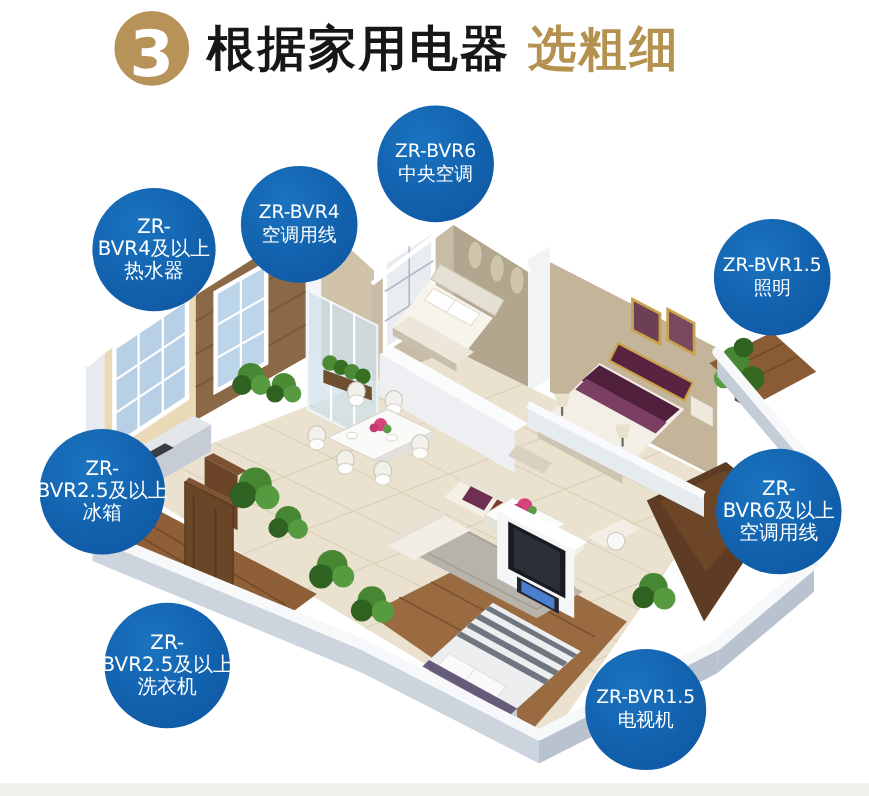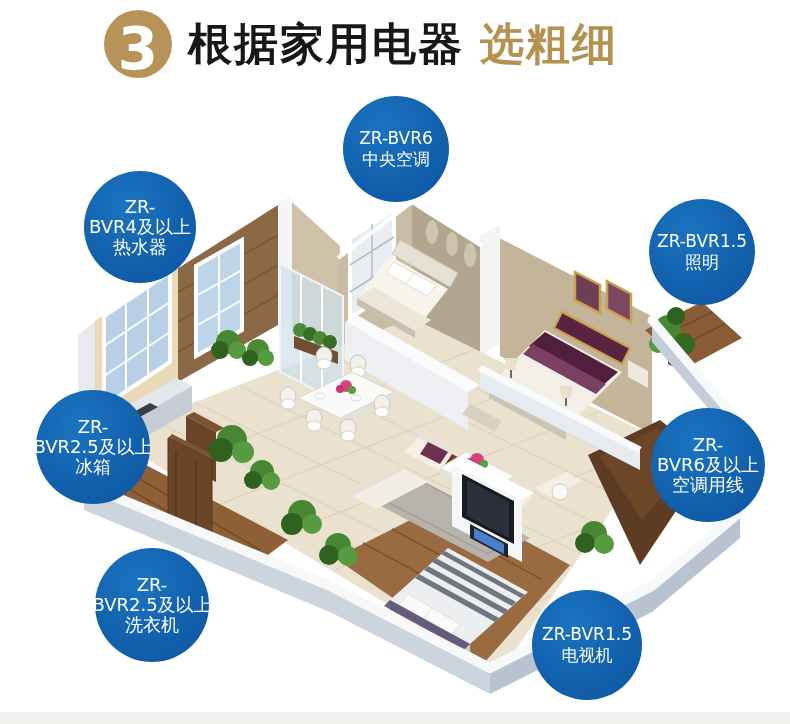"ZR-BVR4" div.badge { html: none -> <div> <div>ZR-BVR4</div> <div>空调用线</div> </div> }
